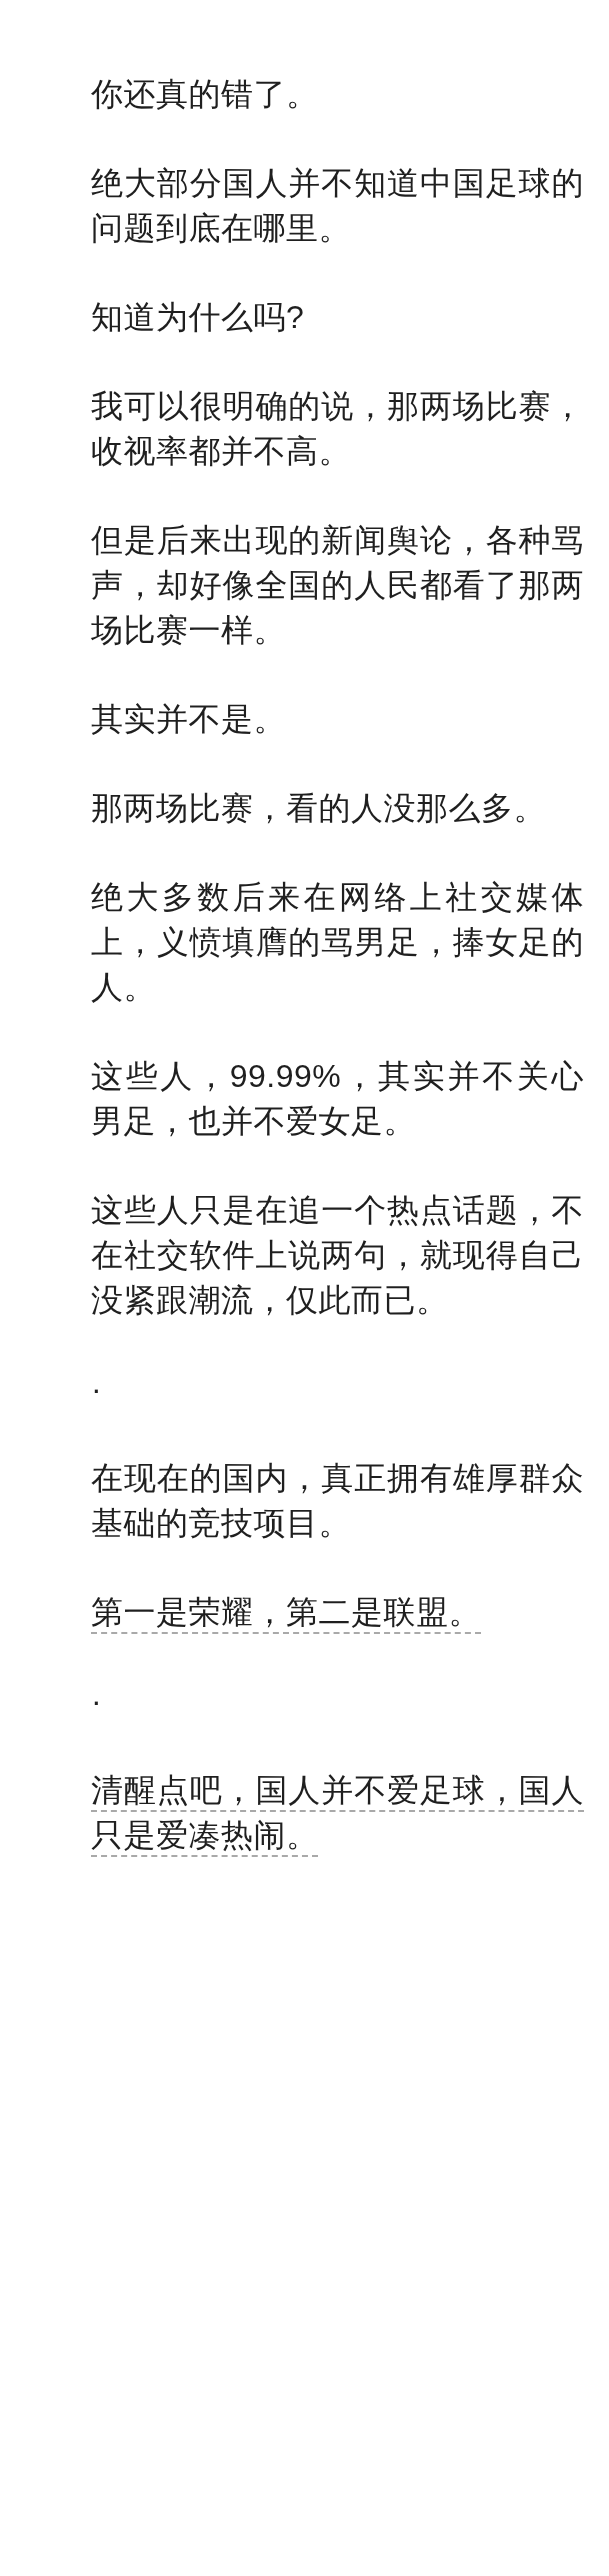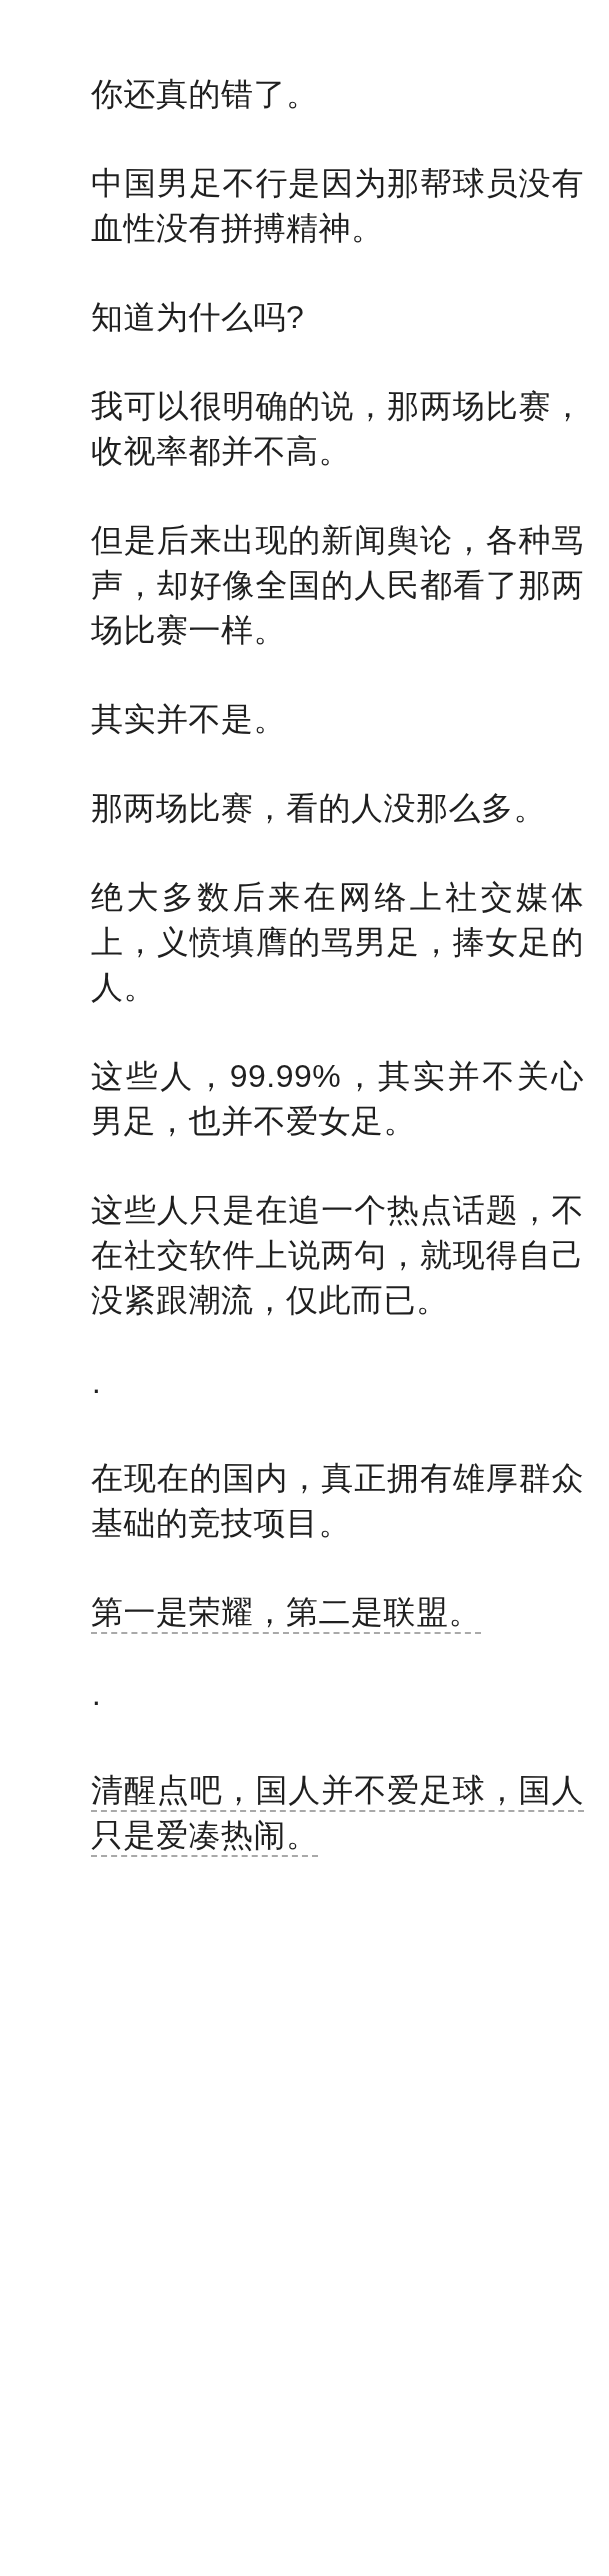"中国男足不行是因为那帮球员没有血性没有拼搏精神。" p.para { text: 中国男足不行是因为那帮球员没有血性没有拼搏精神 -> 绝大部分国人并不知道中国足球的问题到底在哪里 }
